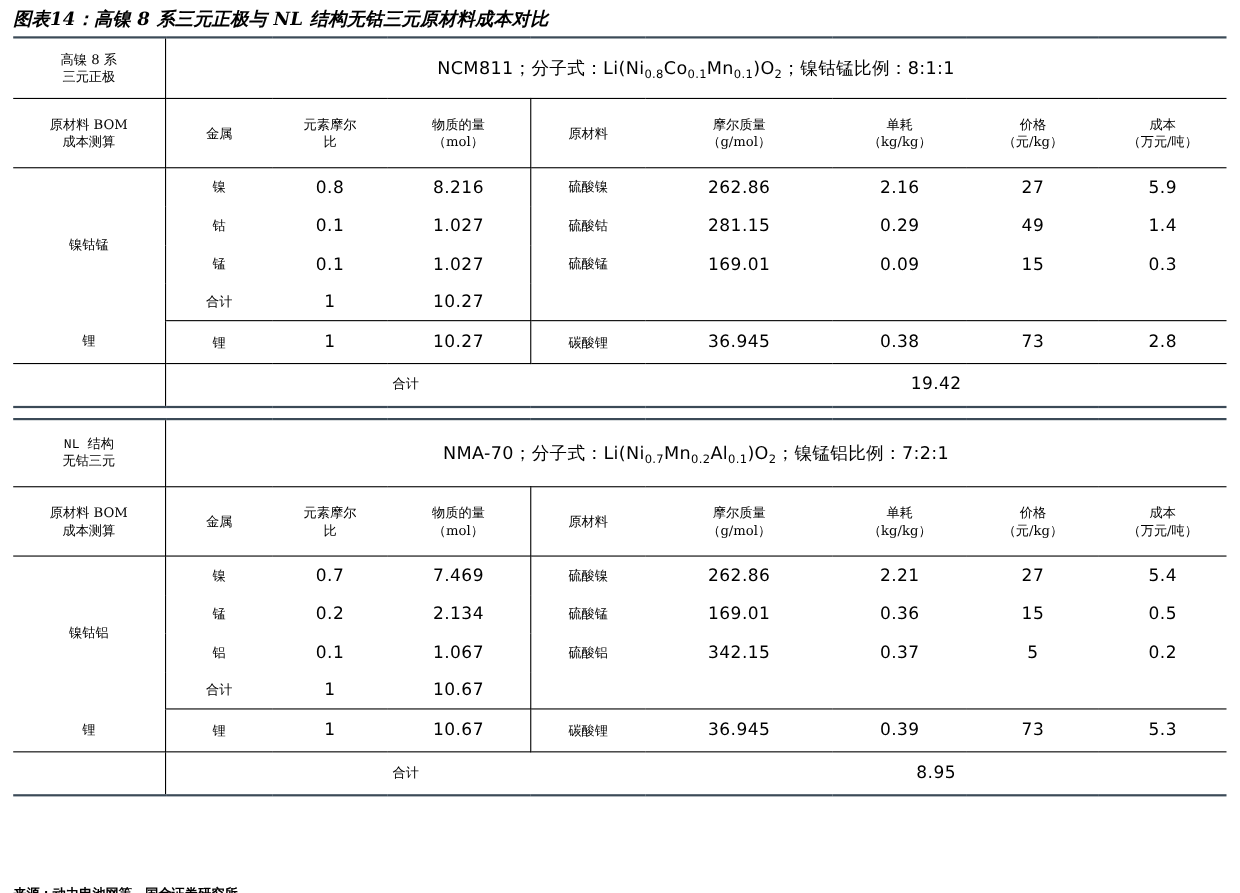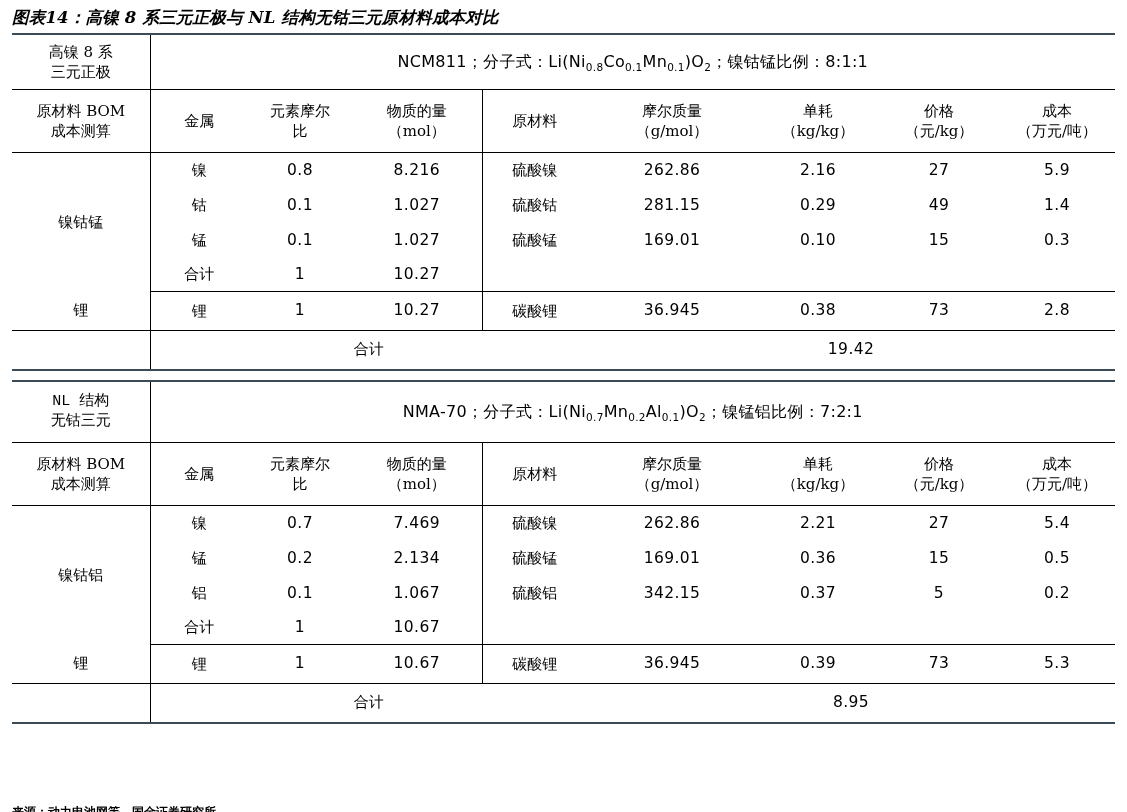"高镍 8 系" .cjk { font-size: 15px -> 12px }
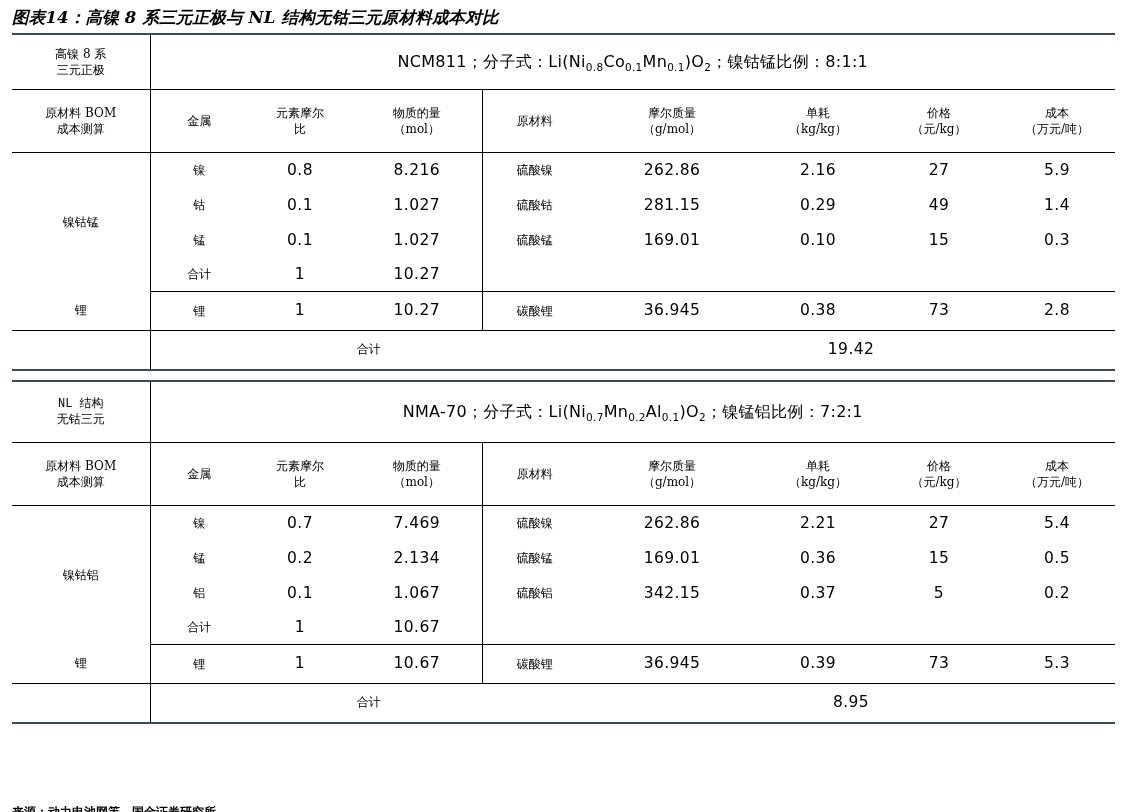"0.10" td.num { text: 0.10 -> 0.09 }
